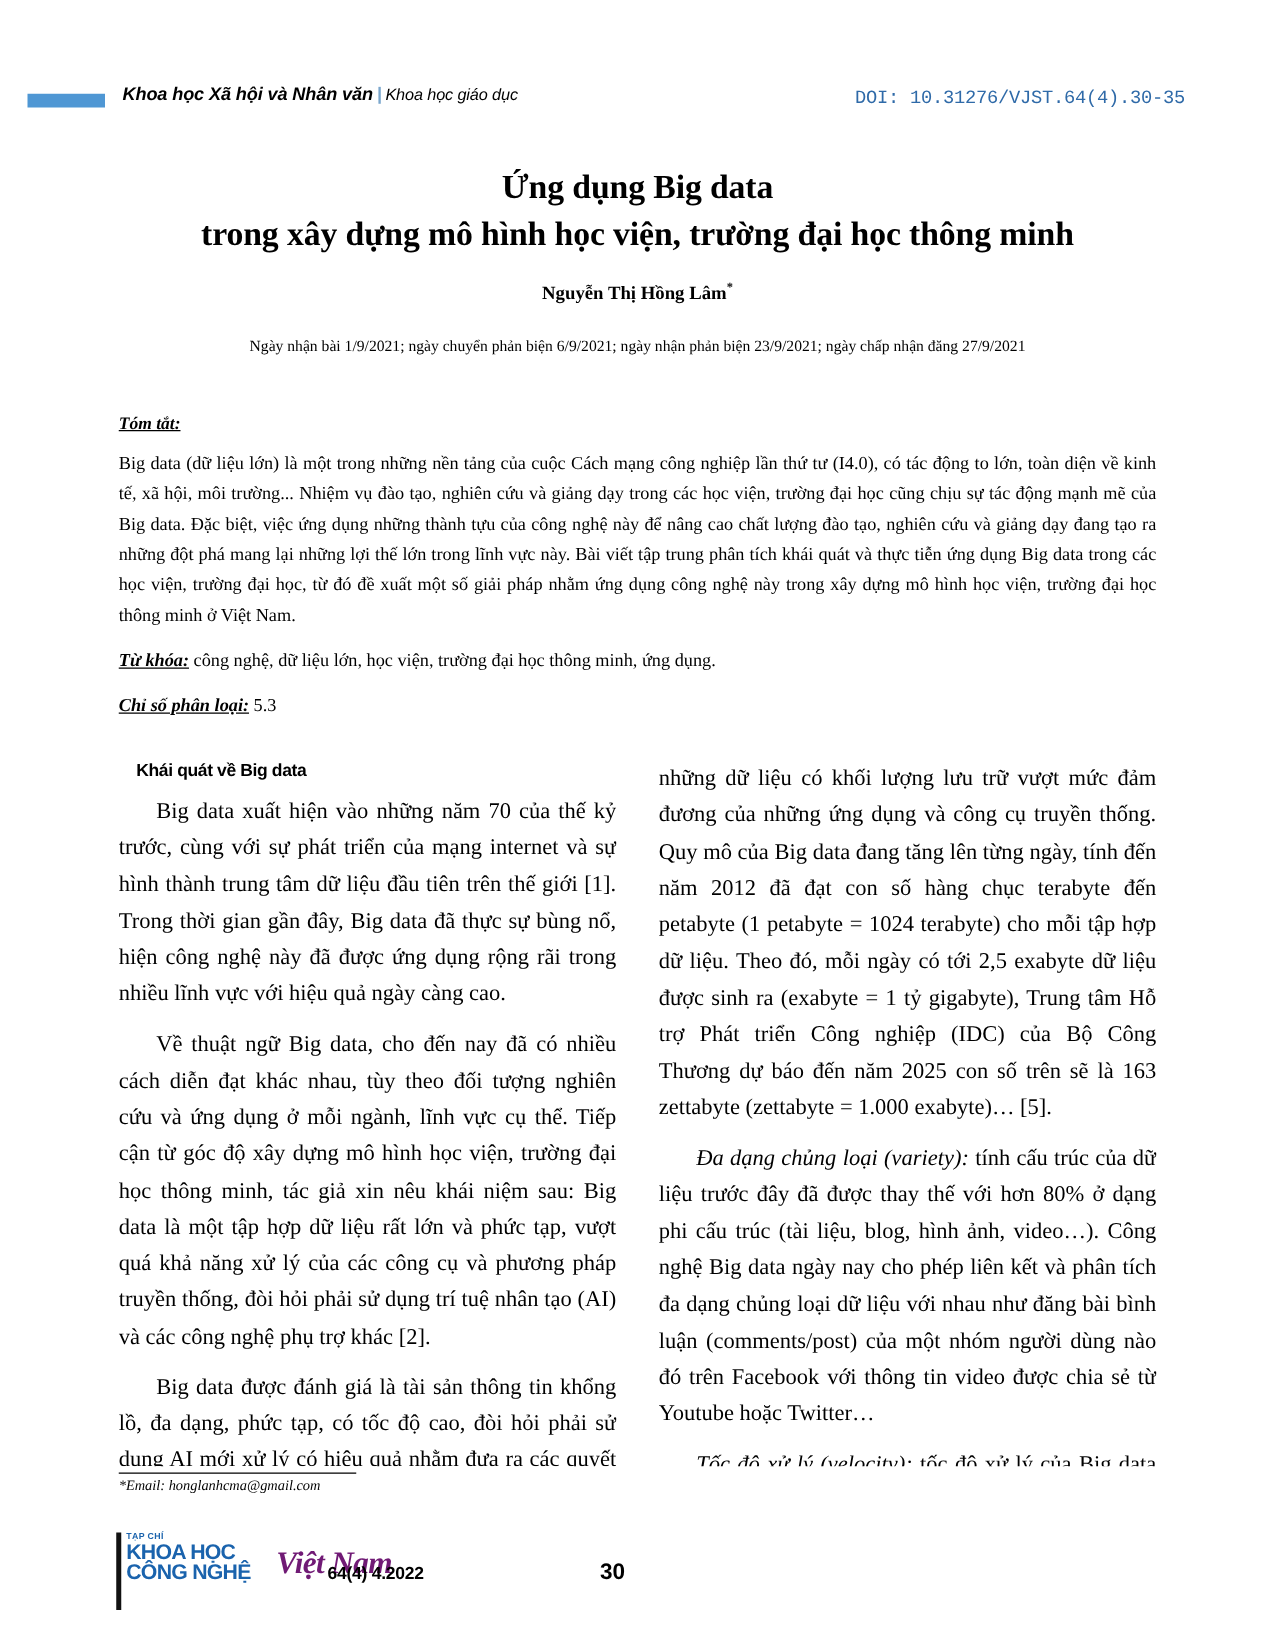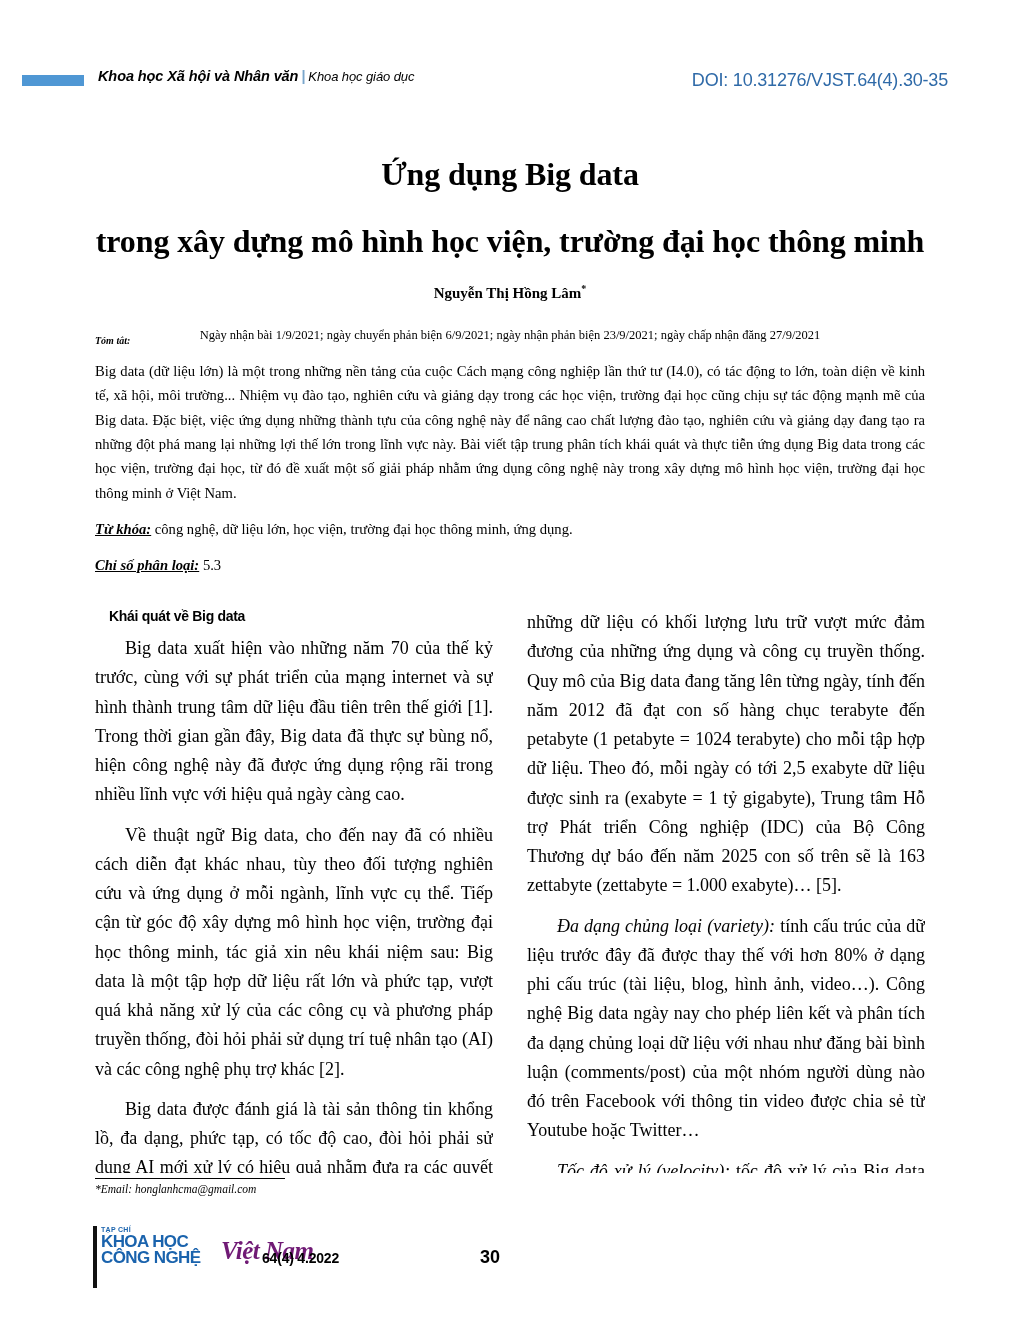"DOI: 10.31276/VJST.64(4).30-35" .header-doi { font-family: Liberation Sans, sans-serif -> Liberation Mono, monospace; font-size: 18px -> 15px }
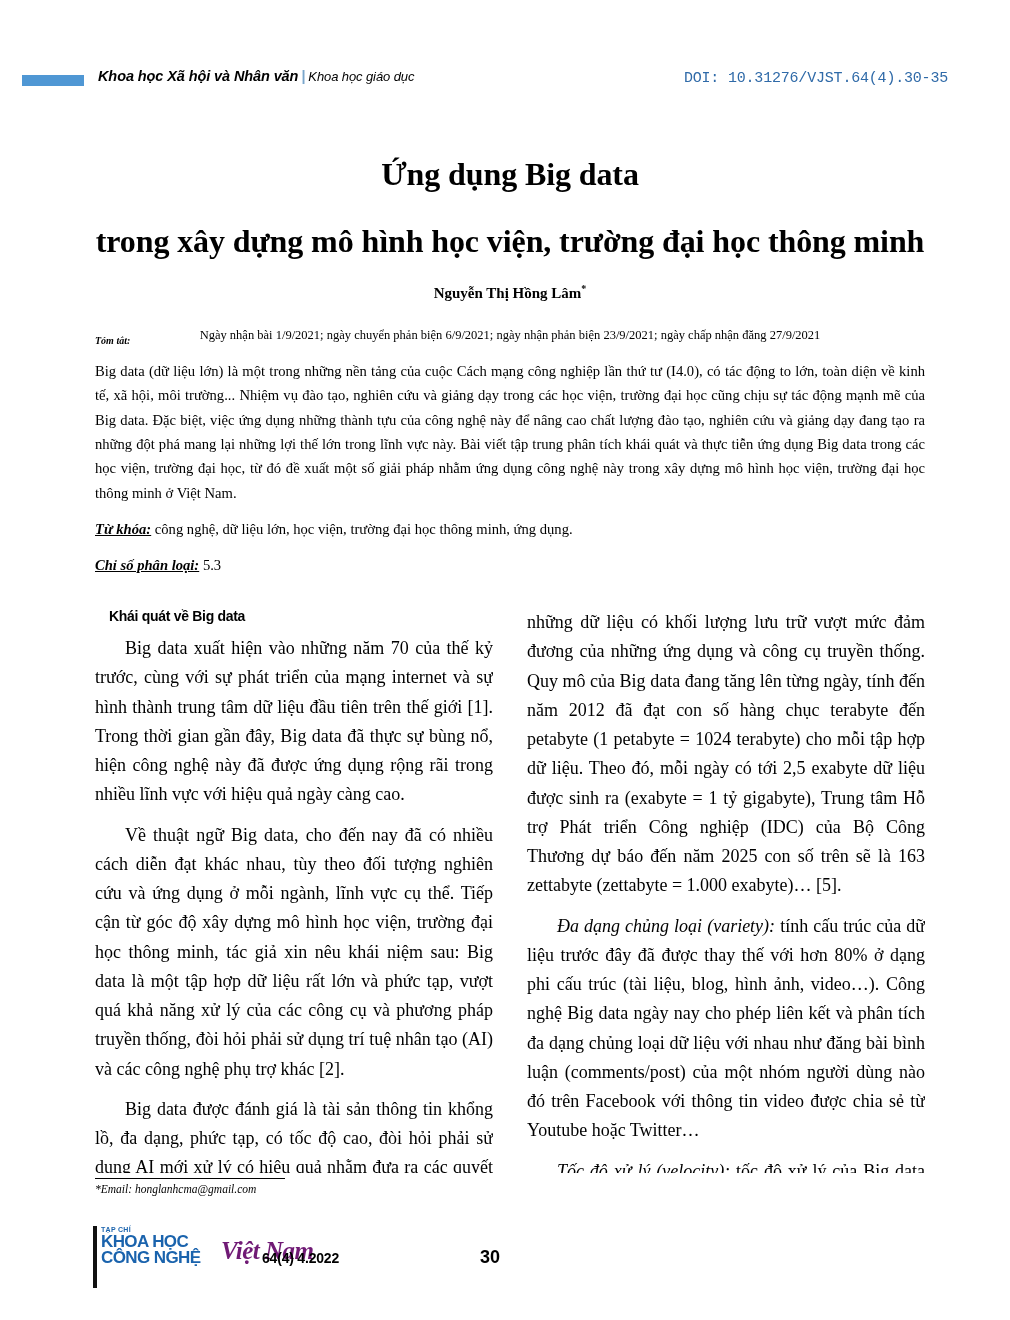"Ứng dụng Big data" .title-line { font-size: 32px -> 27px; margin-top: 22px -> none }
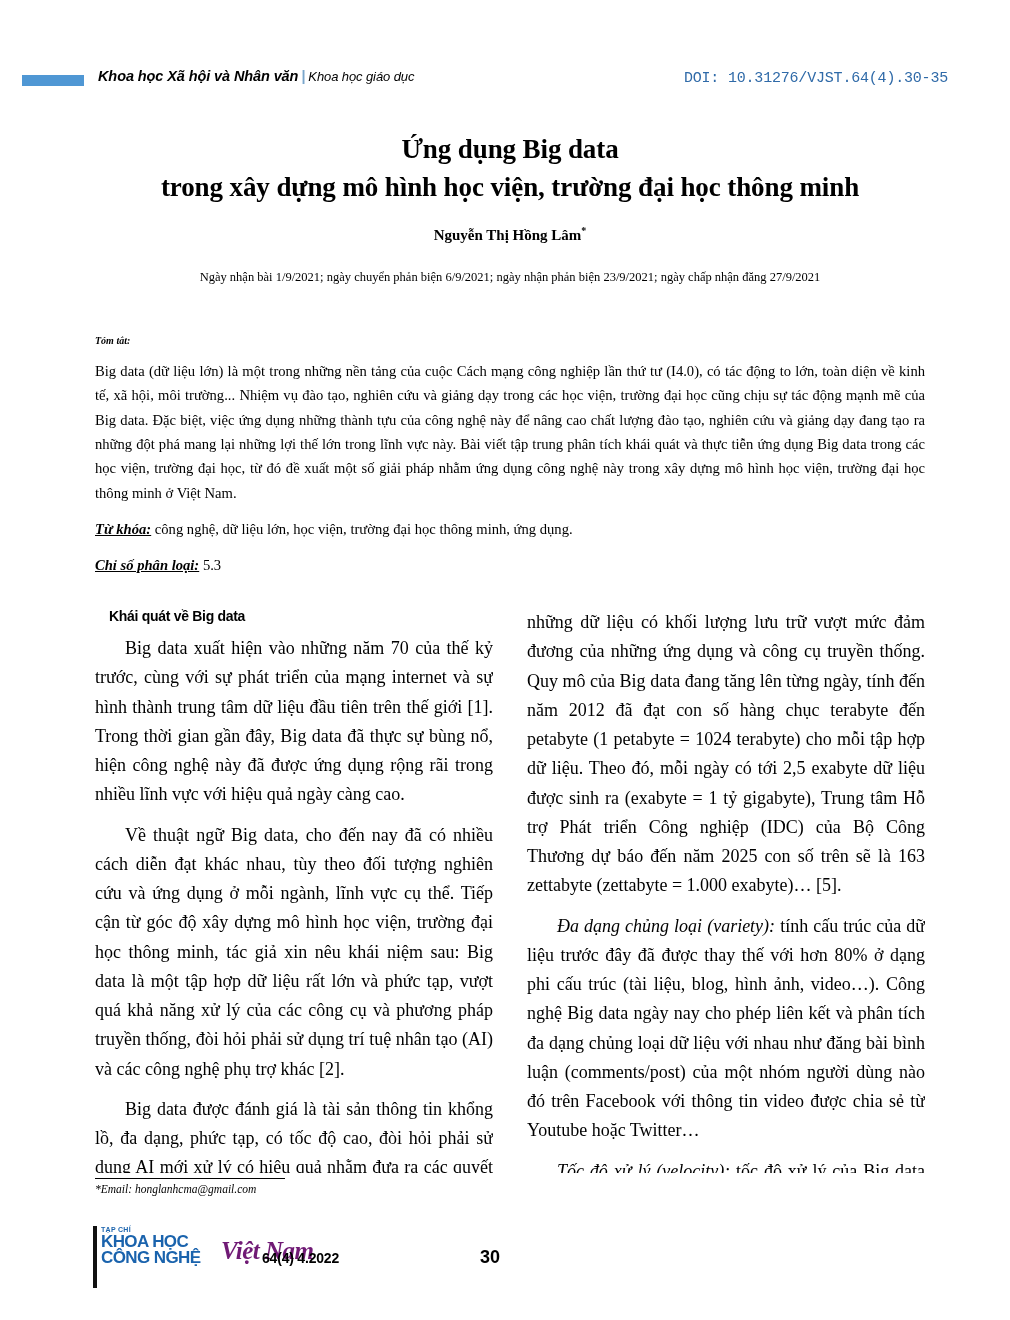"Tóm tắt:" .abs-label { font-size: 10px -> 14px; text-decoration: none -> underline }
